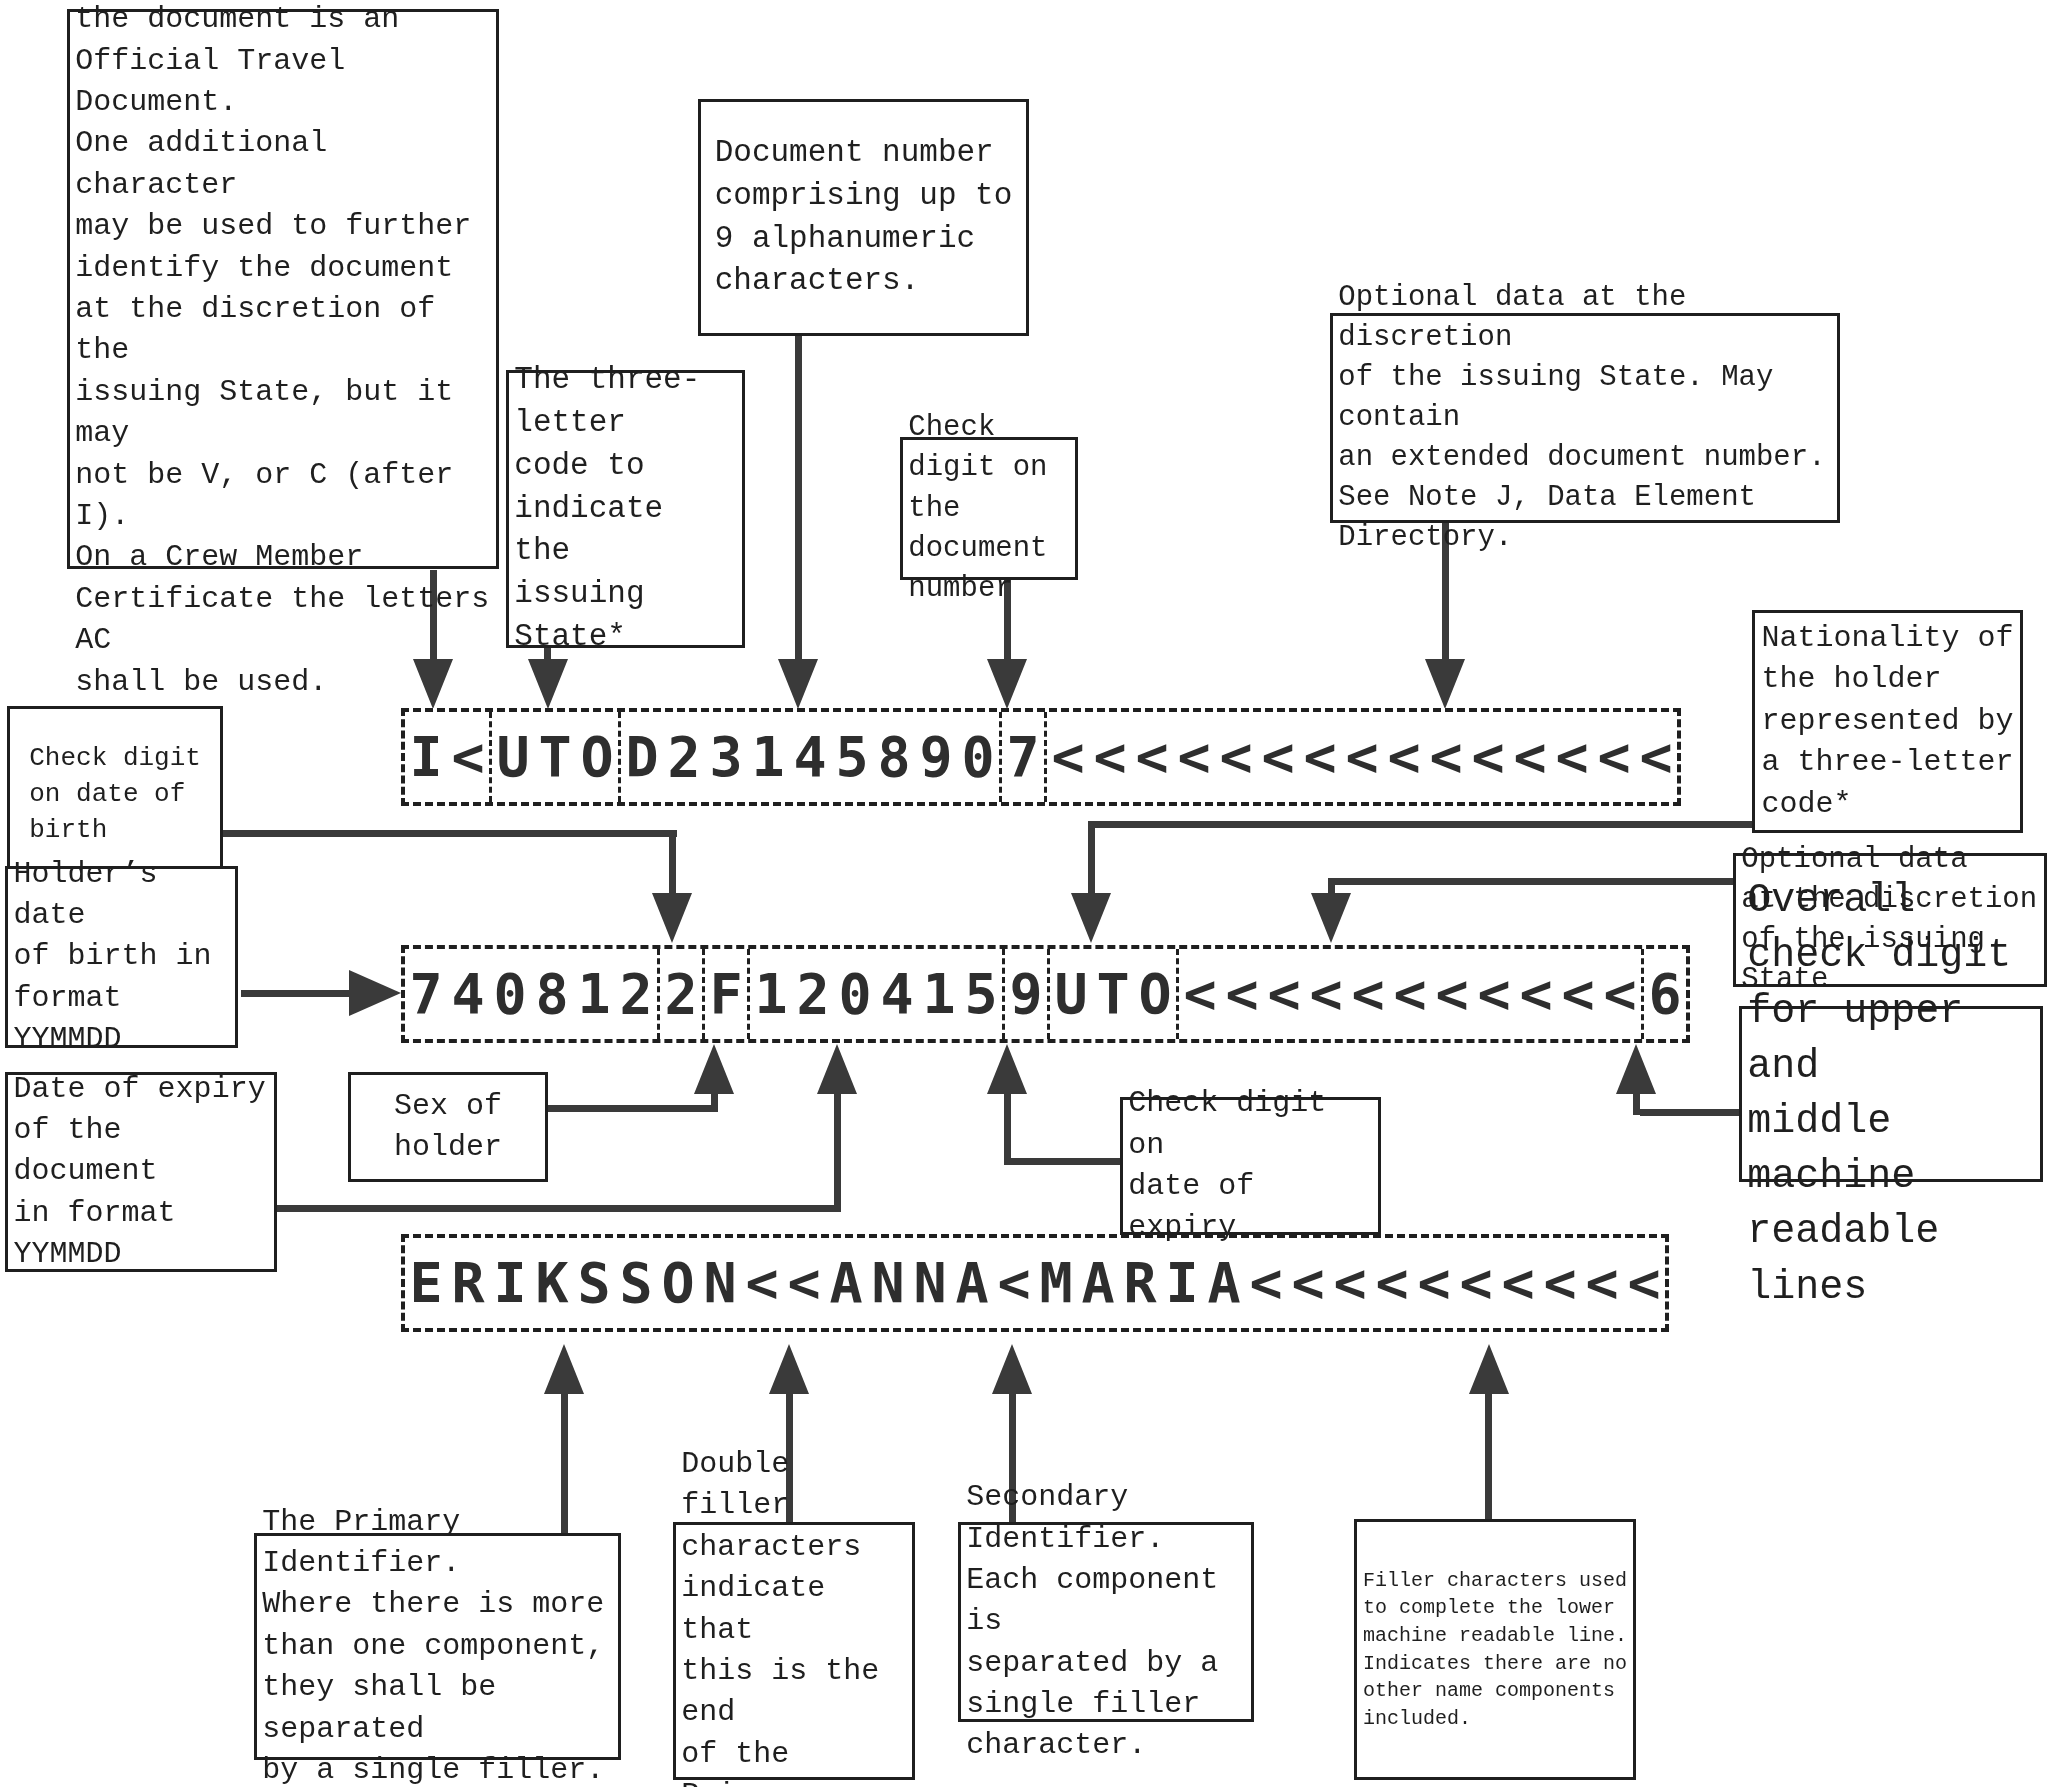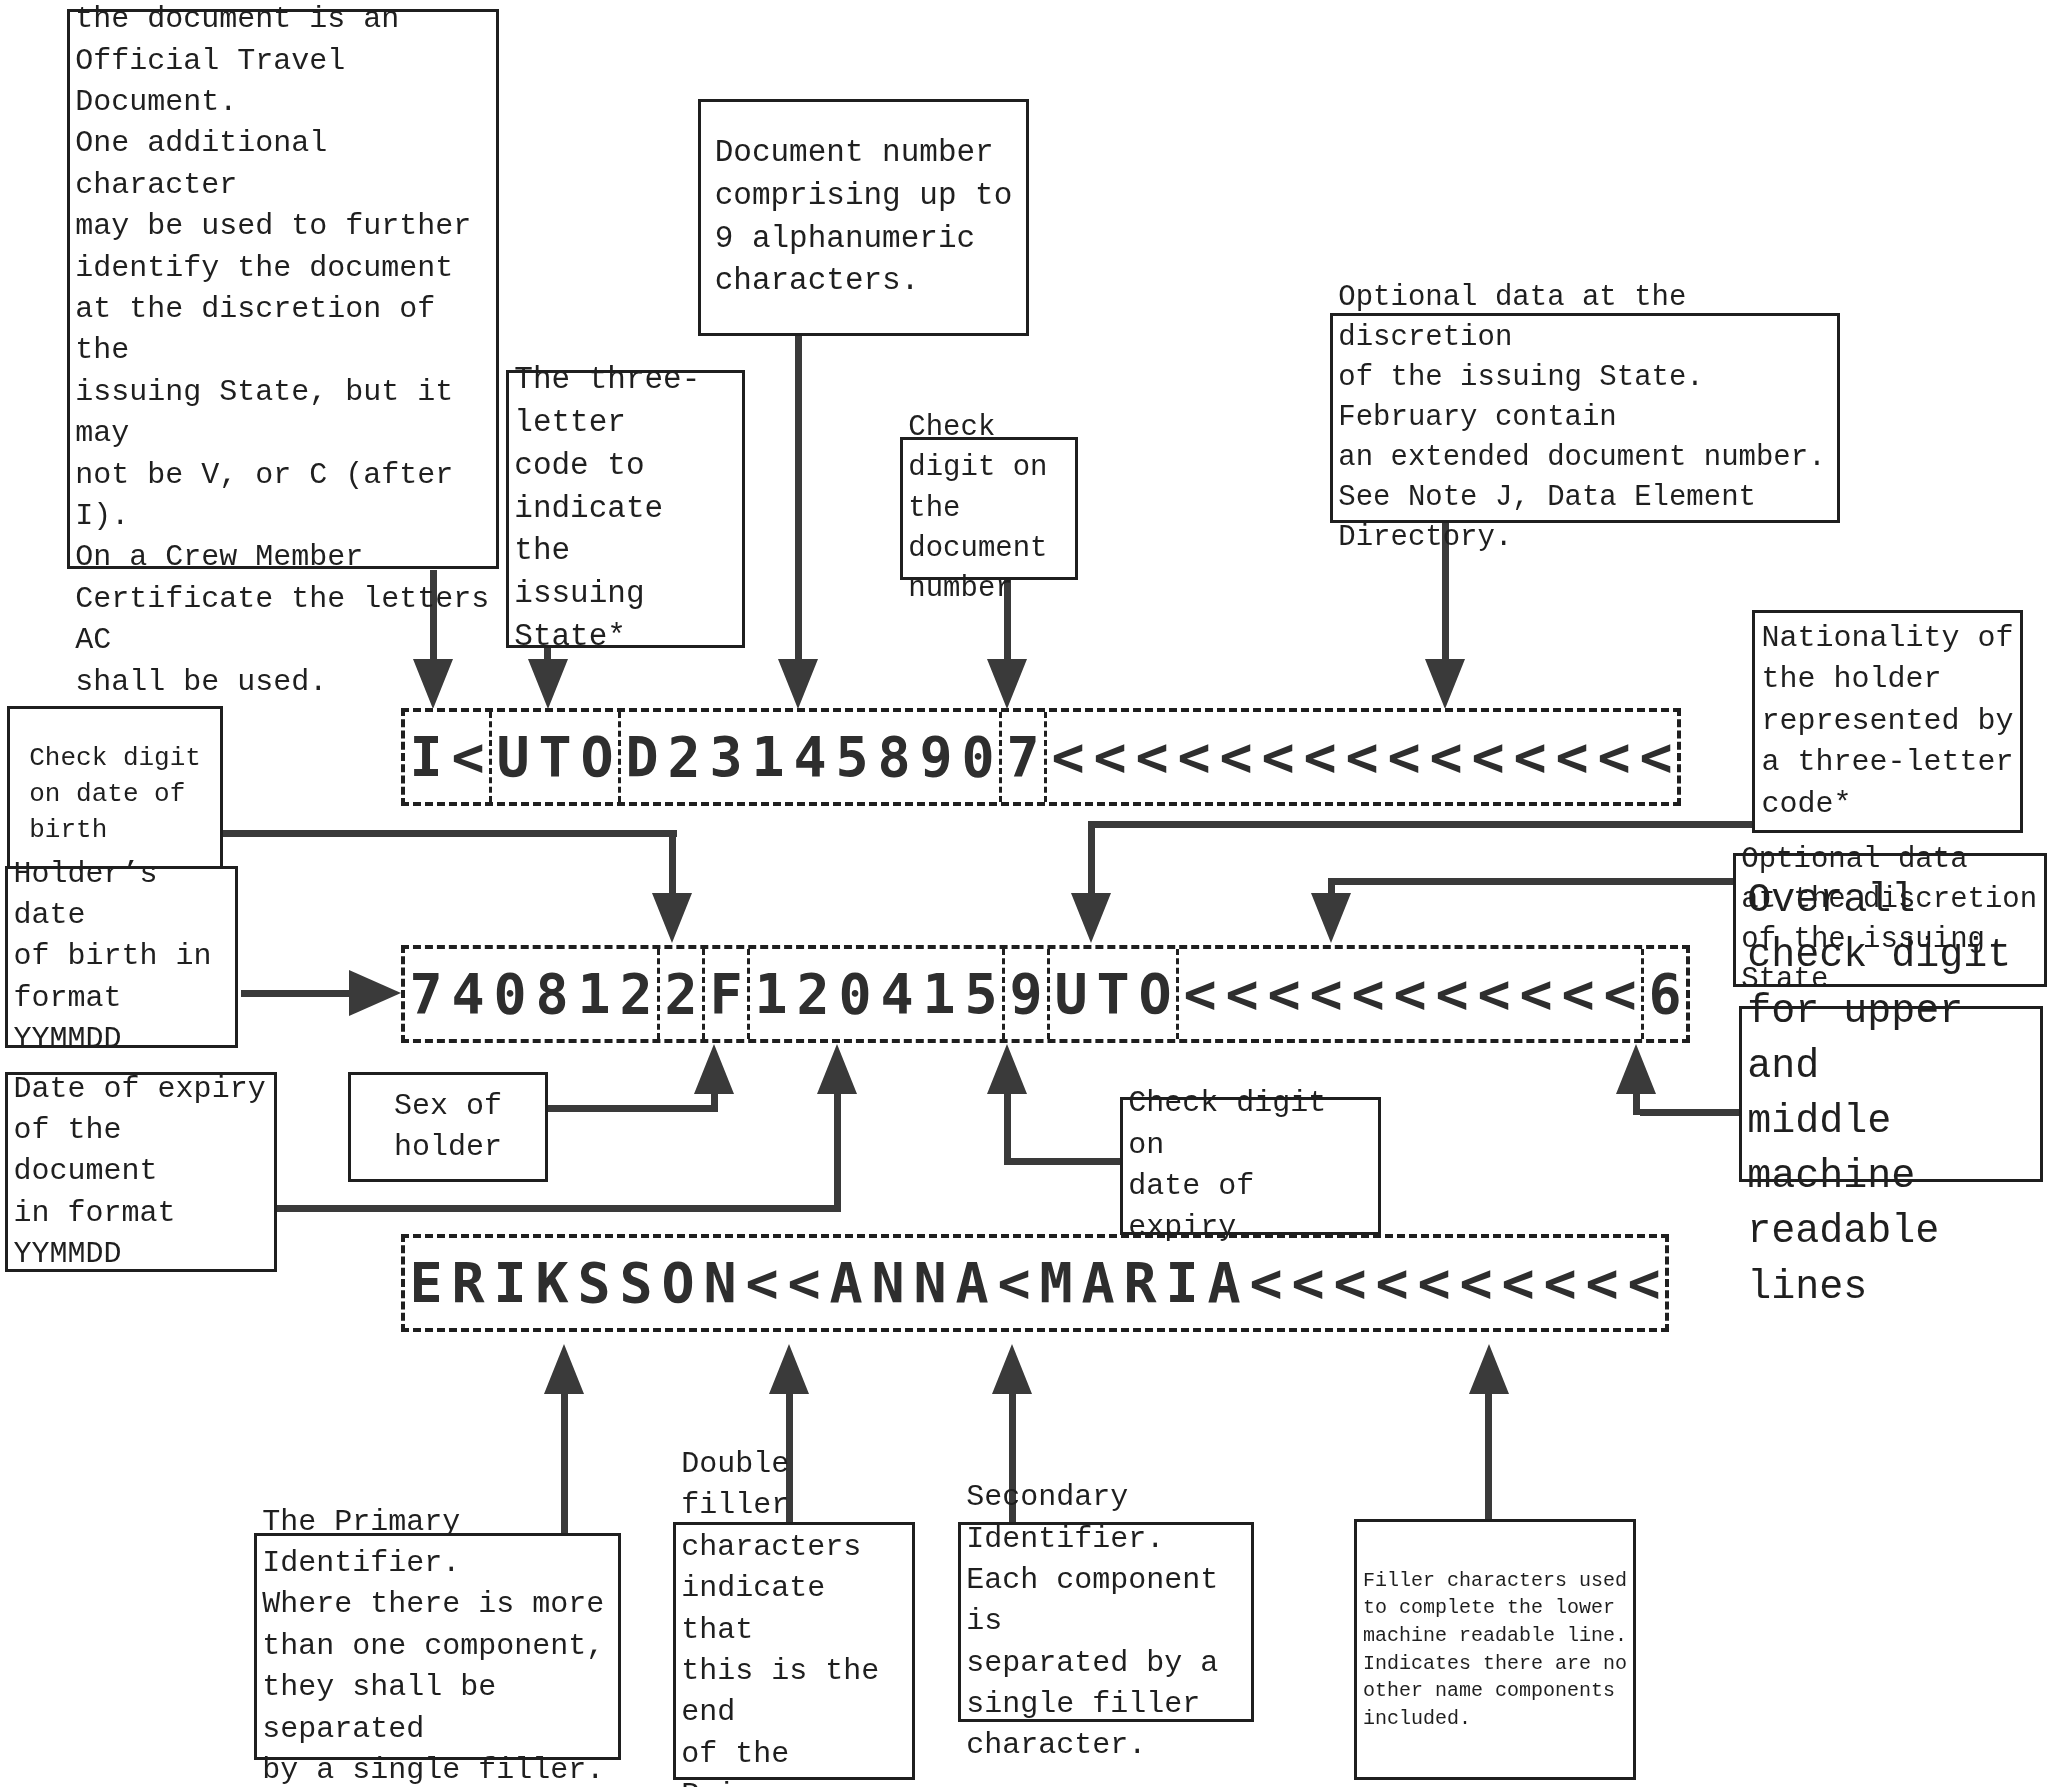"Optional data at the discretion" div.cbox { text: February -> May }
